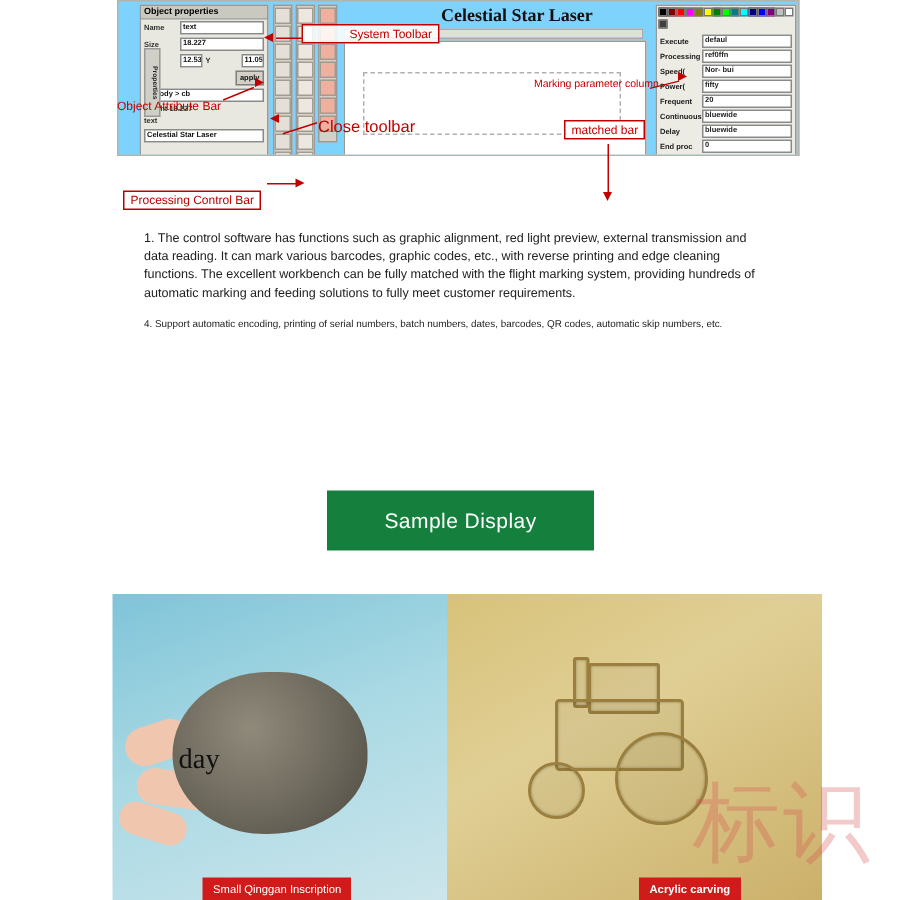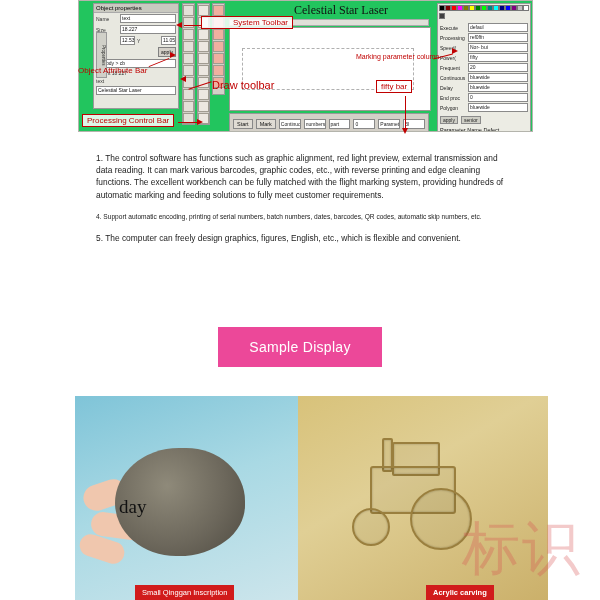"Celestial Star Laser" .software-panel { background: #22c55e -> #7dd3fc; font-weight: none -> bold; height: 132px -> 104px }
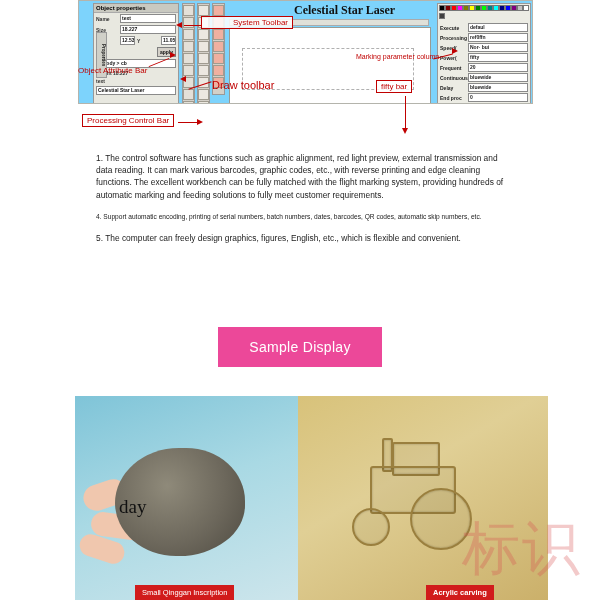"Draw toolbar" div.anno { text: Draw -> Close }
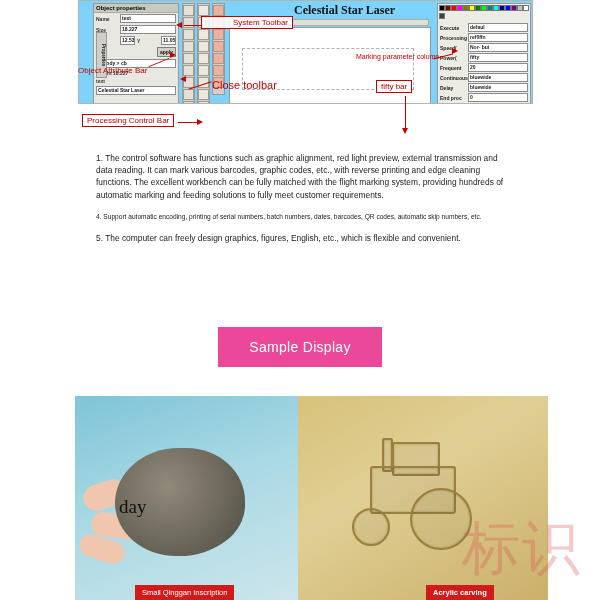"fifty bar" div.anno { text: fifty -> matched }
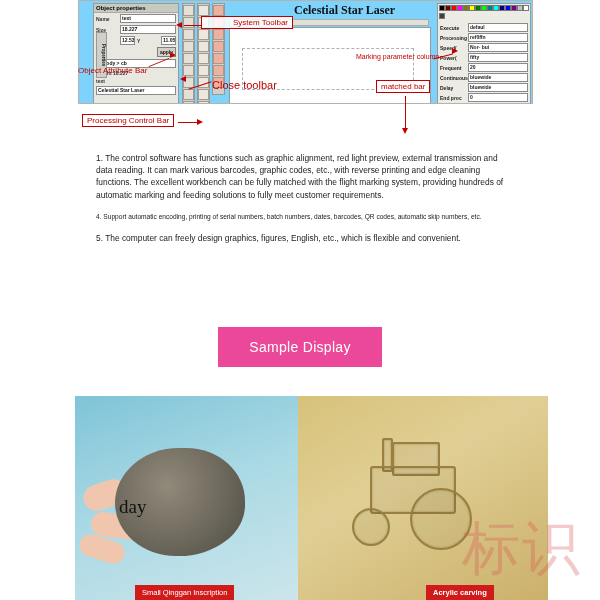"Processing Control Bar" div.anno { top: 114px -> 127px }
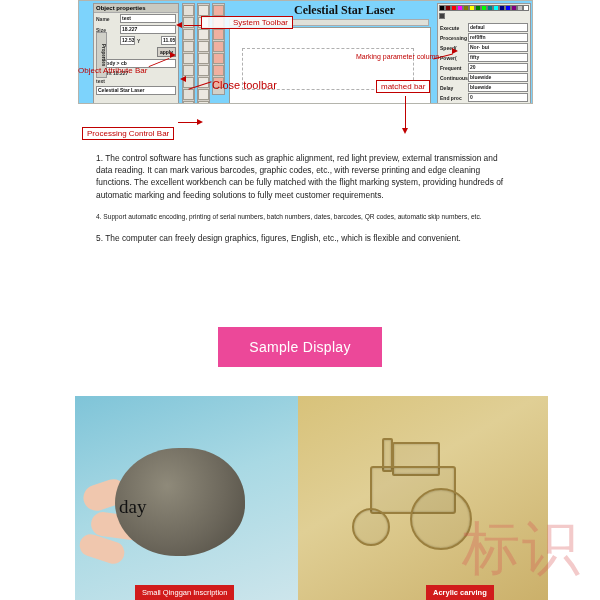"5. The computer can freely" p { html: <p>5. The computer can freely design graphics, figures, English, etc., which is flexible and convenient.</p> -> none }
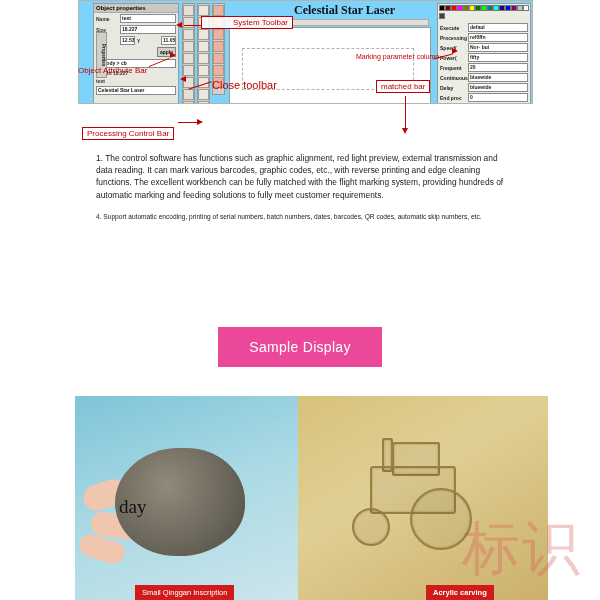"Sample Display" .sample-banner { background: #ec4899 -> #15803d; width: 164px -> 178px }
